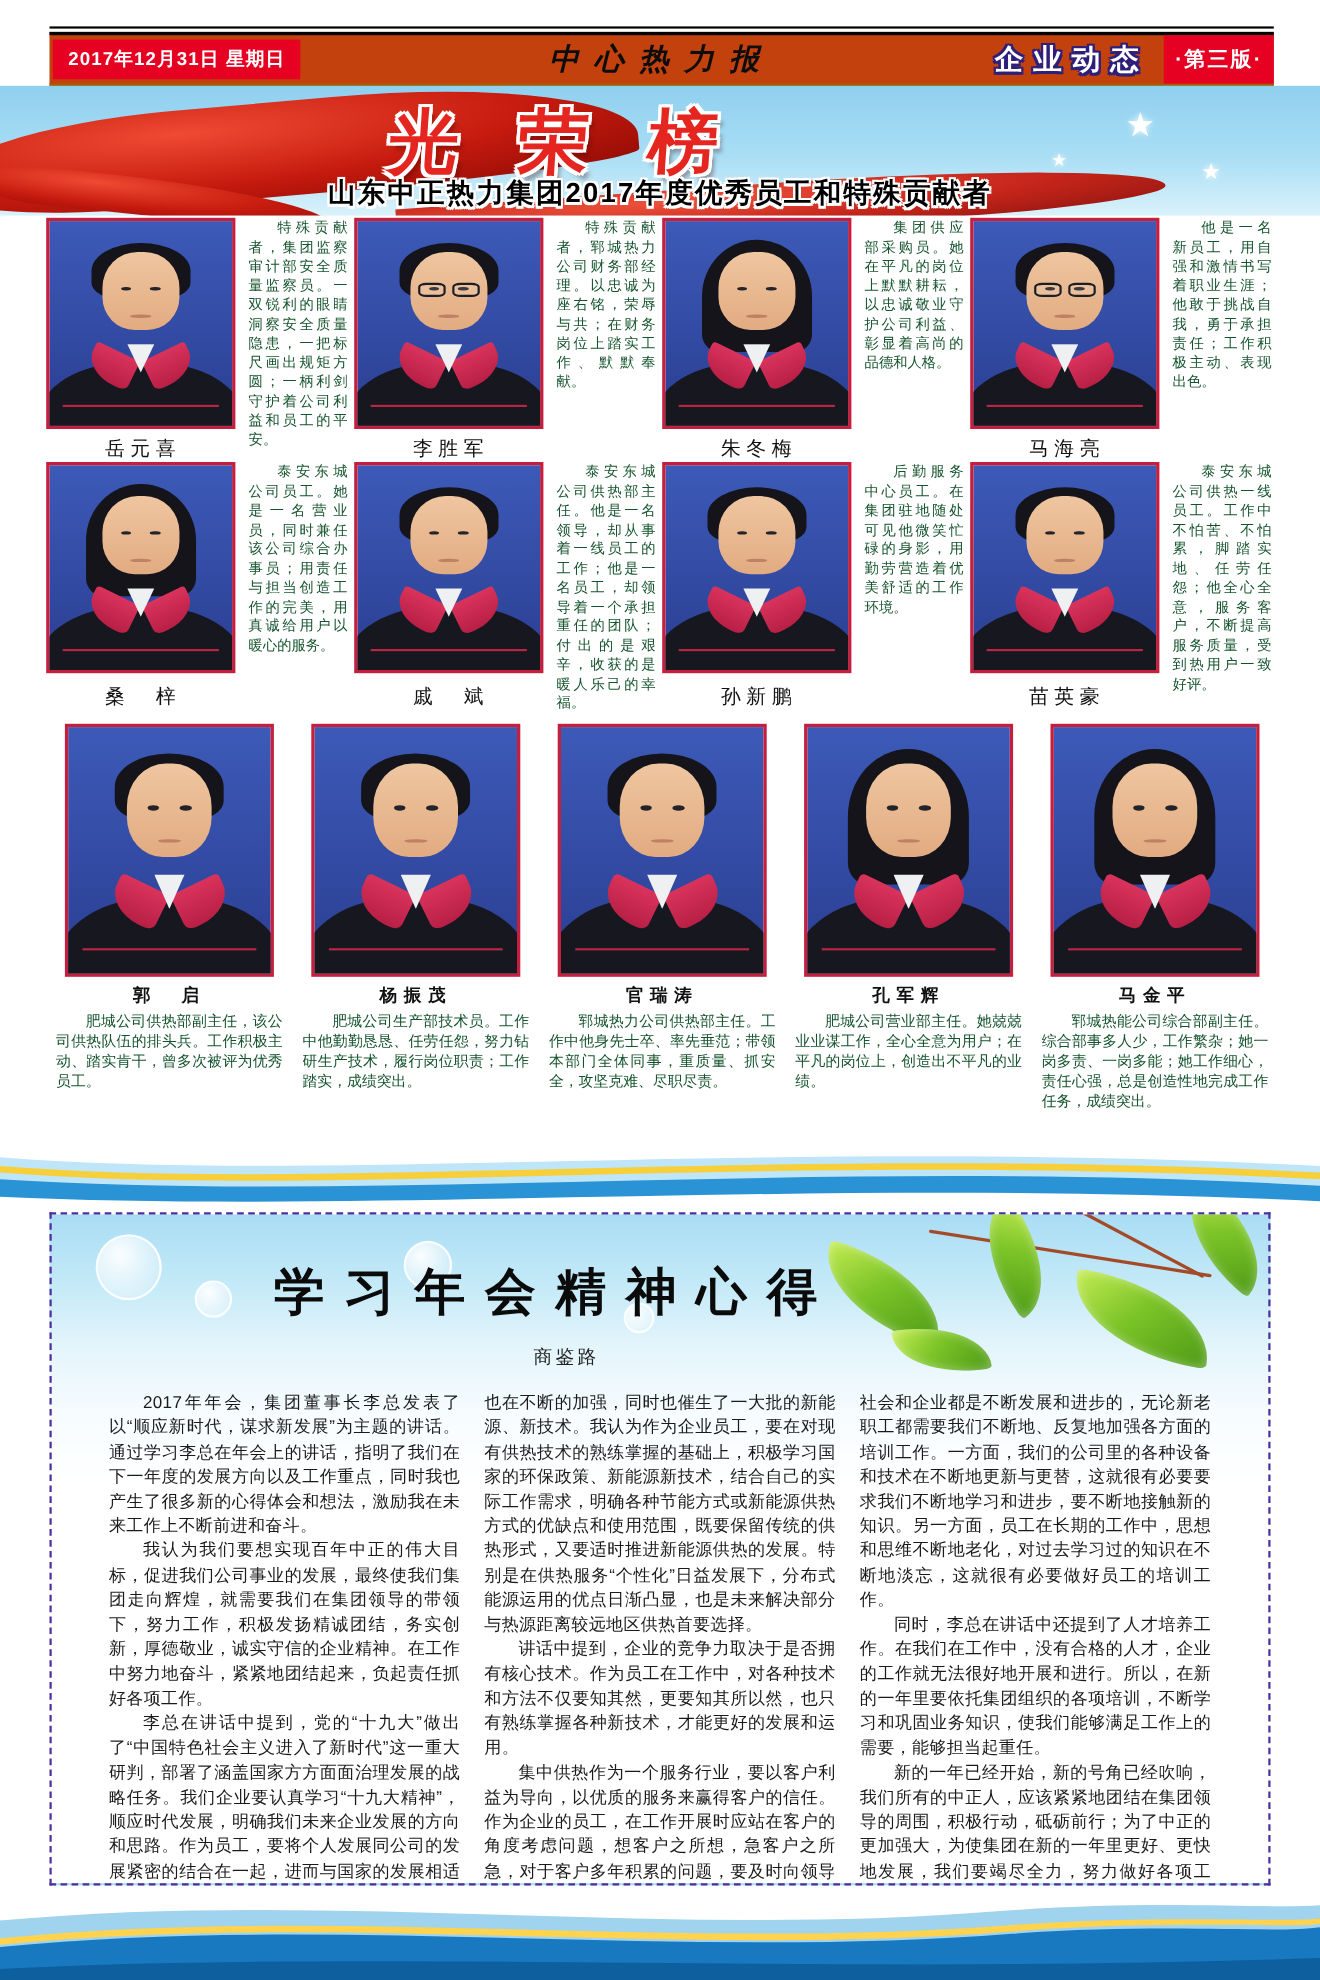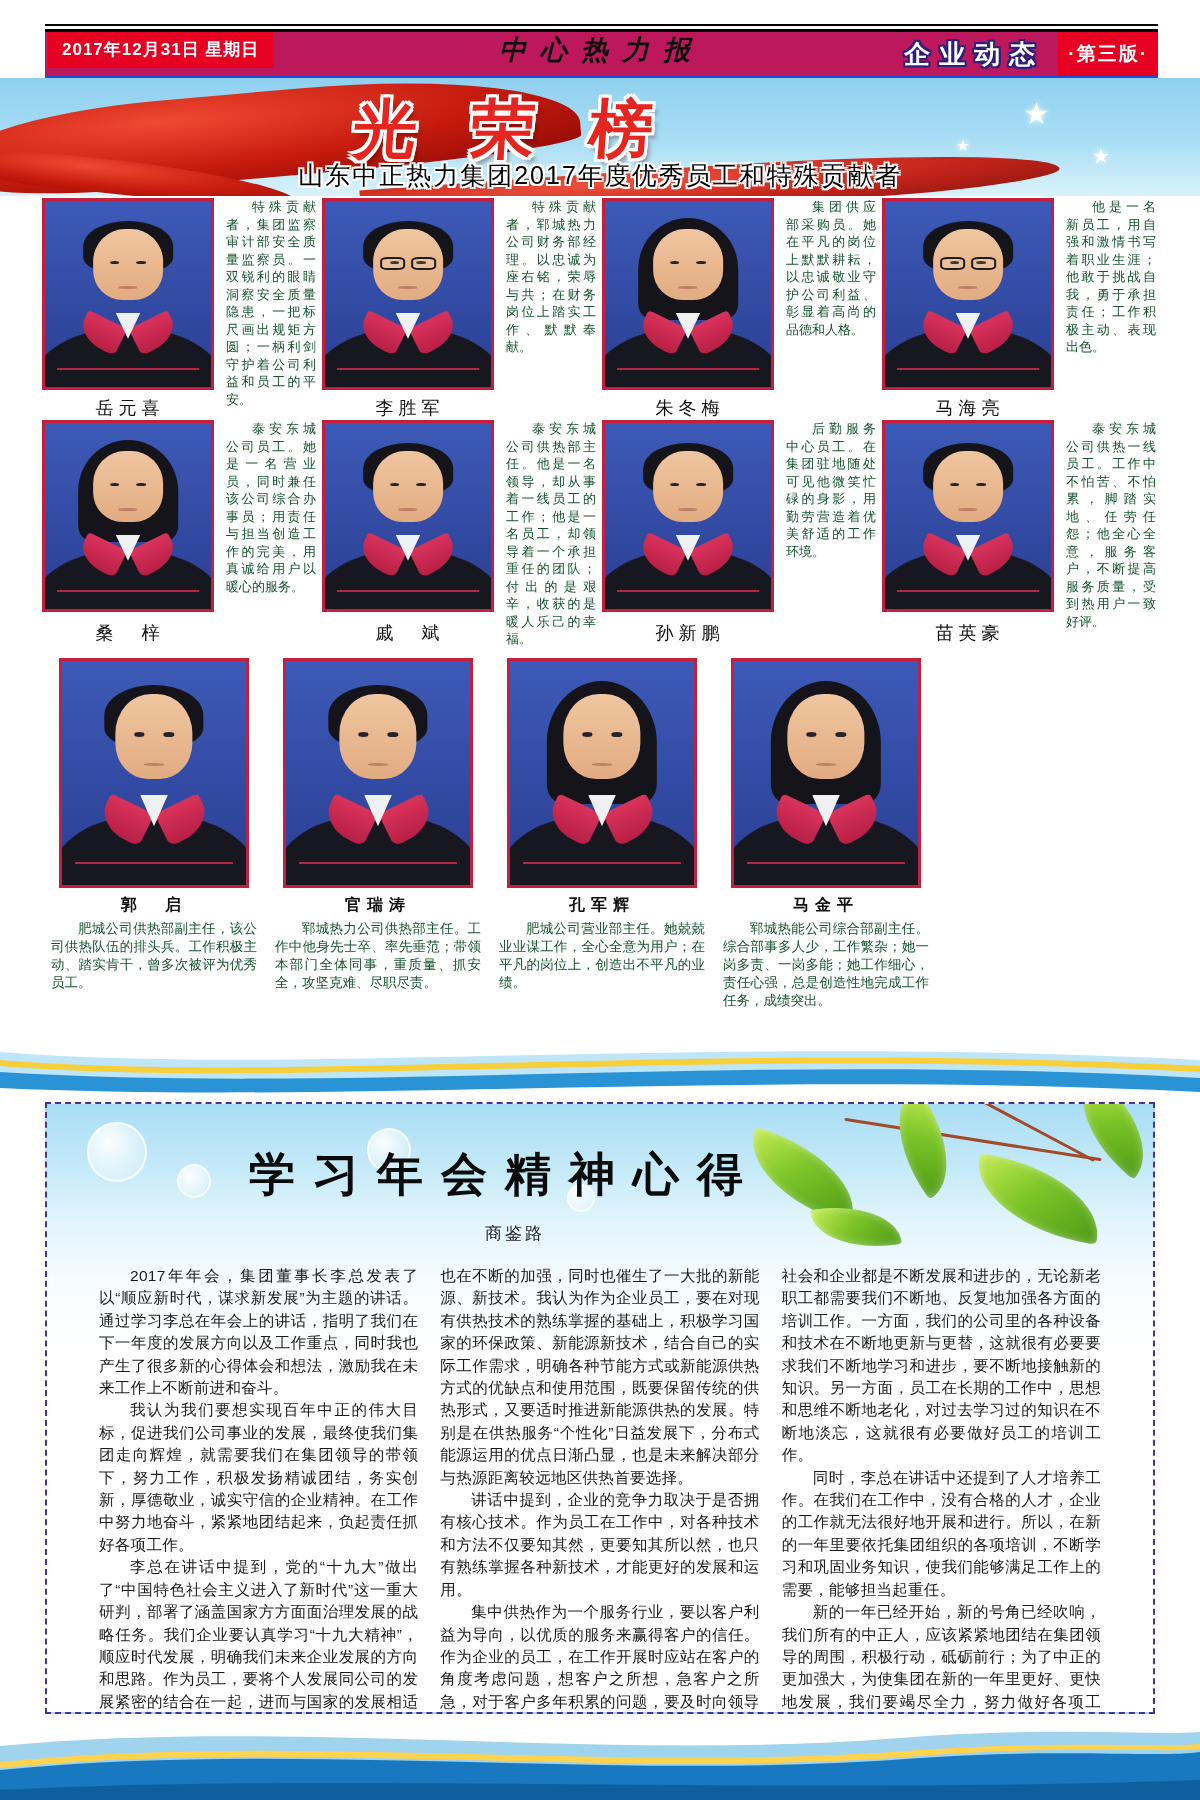"2017年12月31日 星期日" .mast-bar { align-items: flex-start -> center; background: #be185d -> #c2410c; border-bottom: 3px solid #1d4ed8 -> 3px solid #a16207 }
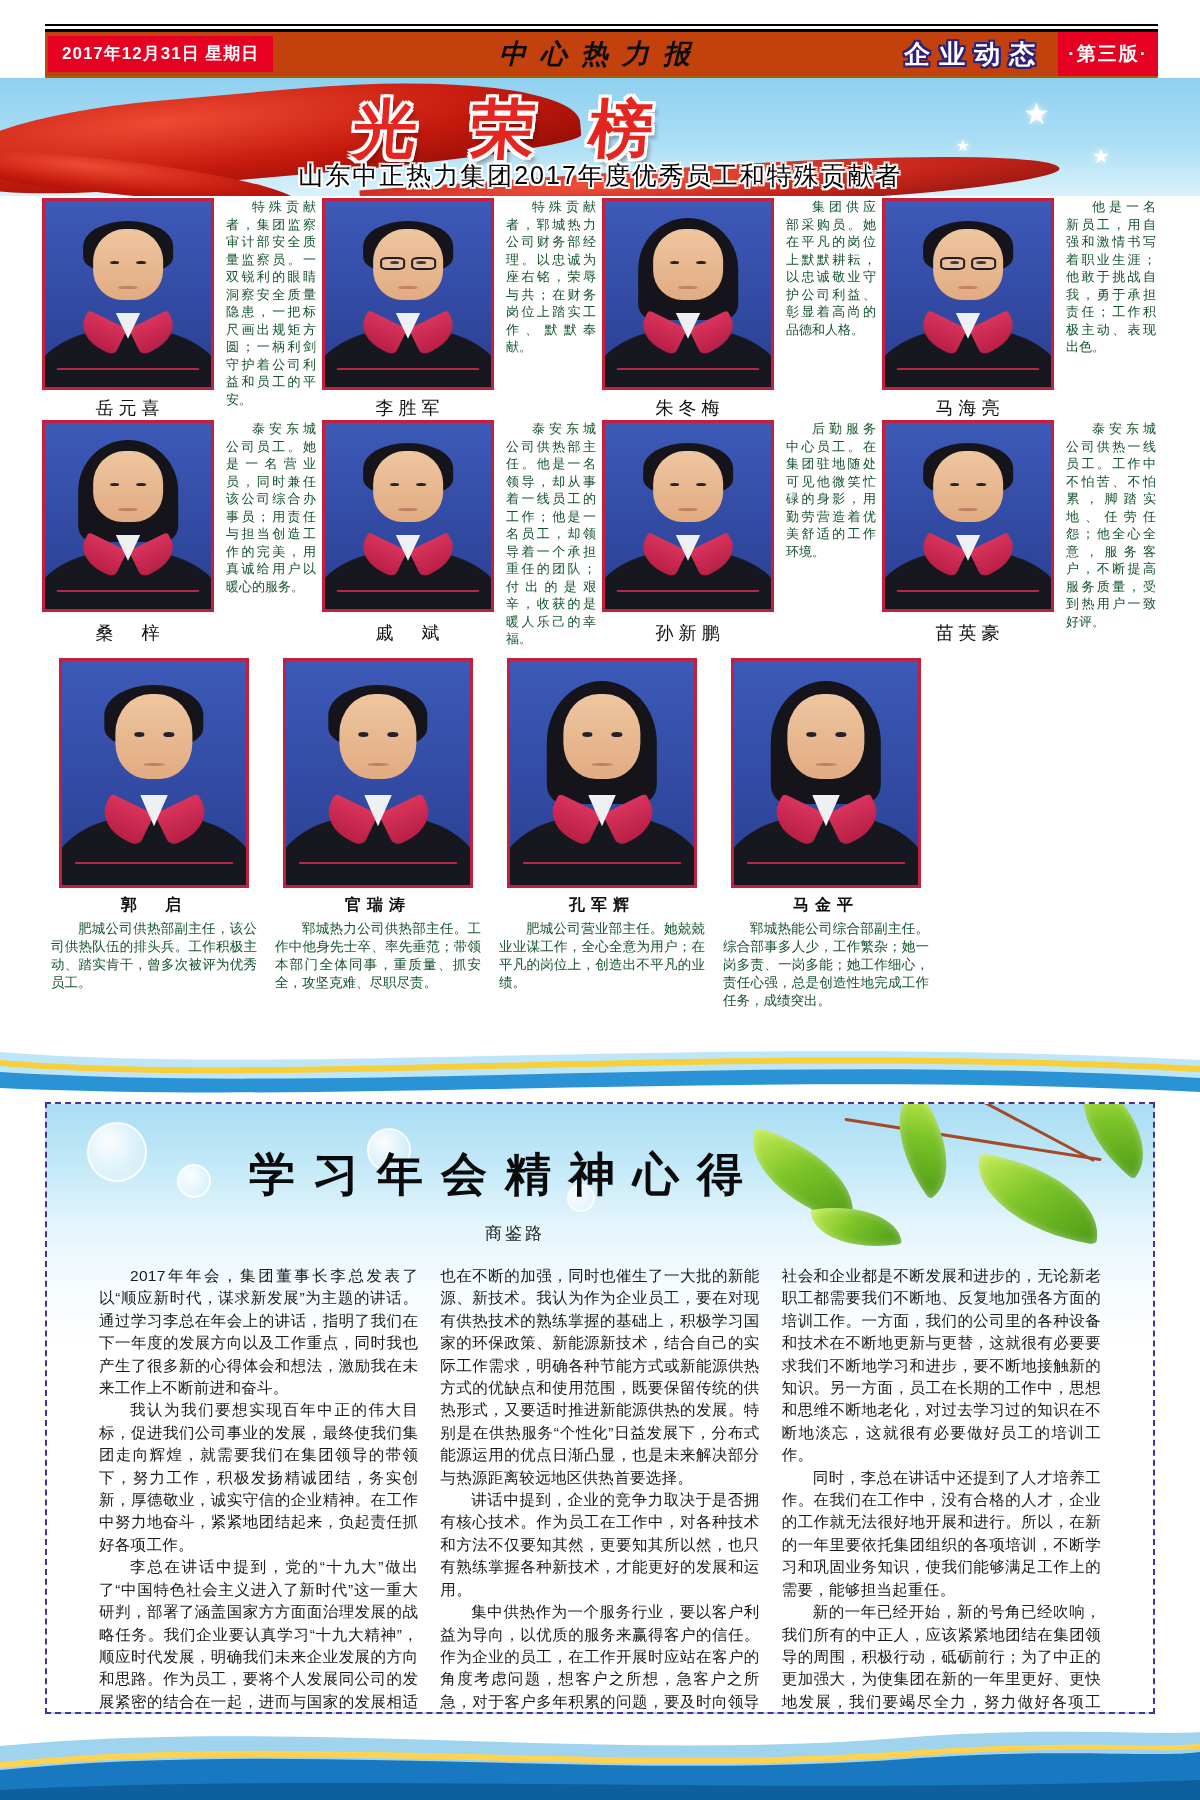"山东中正热力集团2017年度优秀员工和特殊贡献者" .banner-subtitle { font-weight: 400 -> 700 }
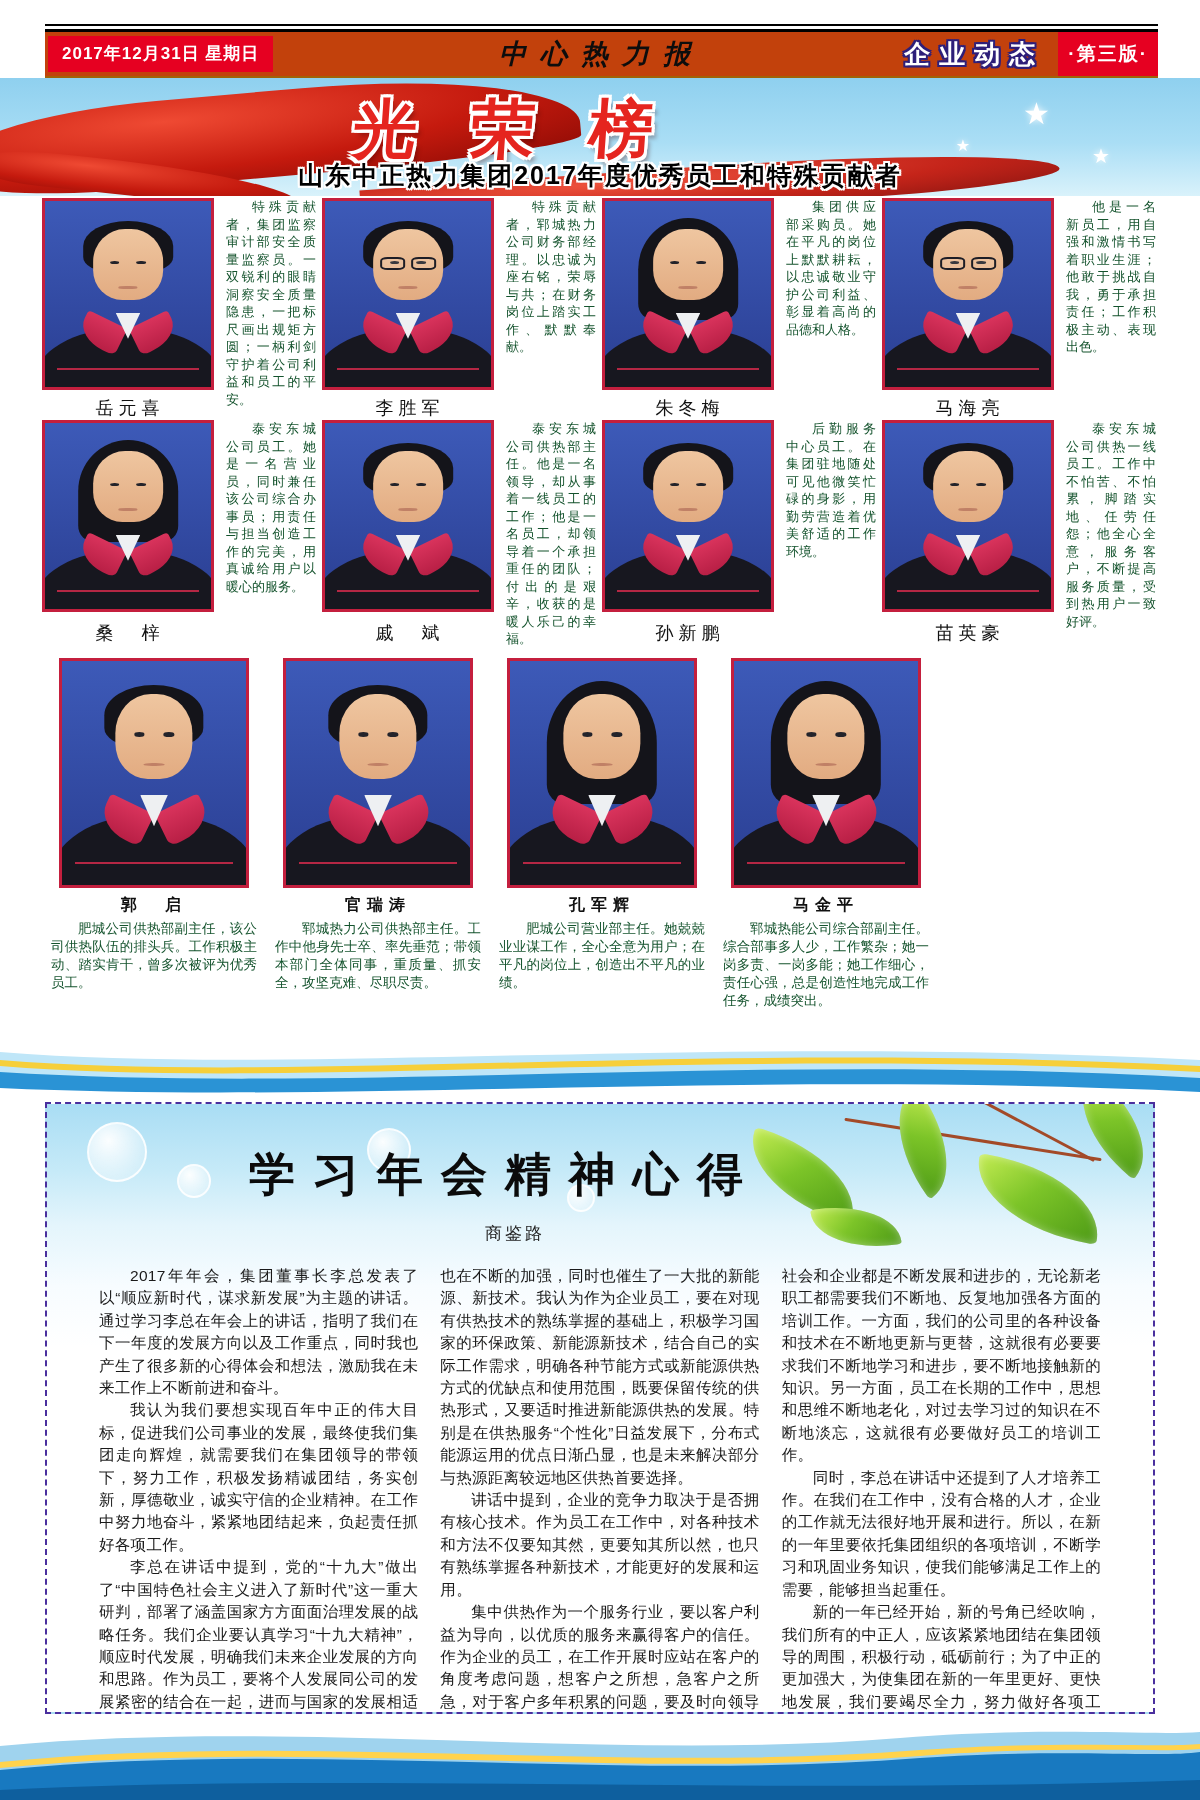"杨振茂" div.person-v { html: none -> <div> <div> <div></div> <div> <span></span> <span></span> <span></span> </div> <div></div> <div></div> <div></div> <div></div> <div></div> </div> <div>杨振茂</div> <div> <p>肥城公司生产部技术员。工作中他勤勤恳恳、任劳任怨，努力钻研生产技术，履行岗位职责；工作踏实，成绩突出。</p> </div> </div> }
